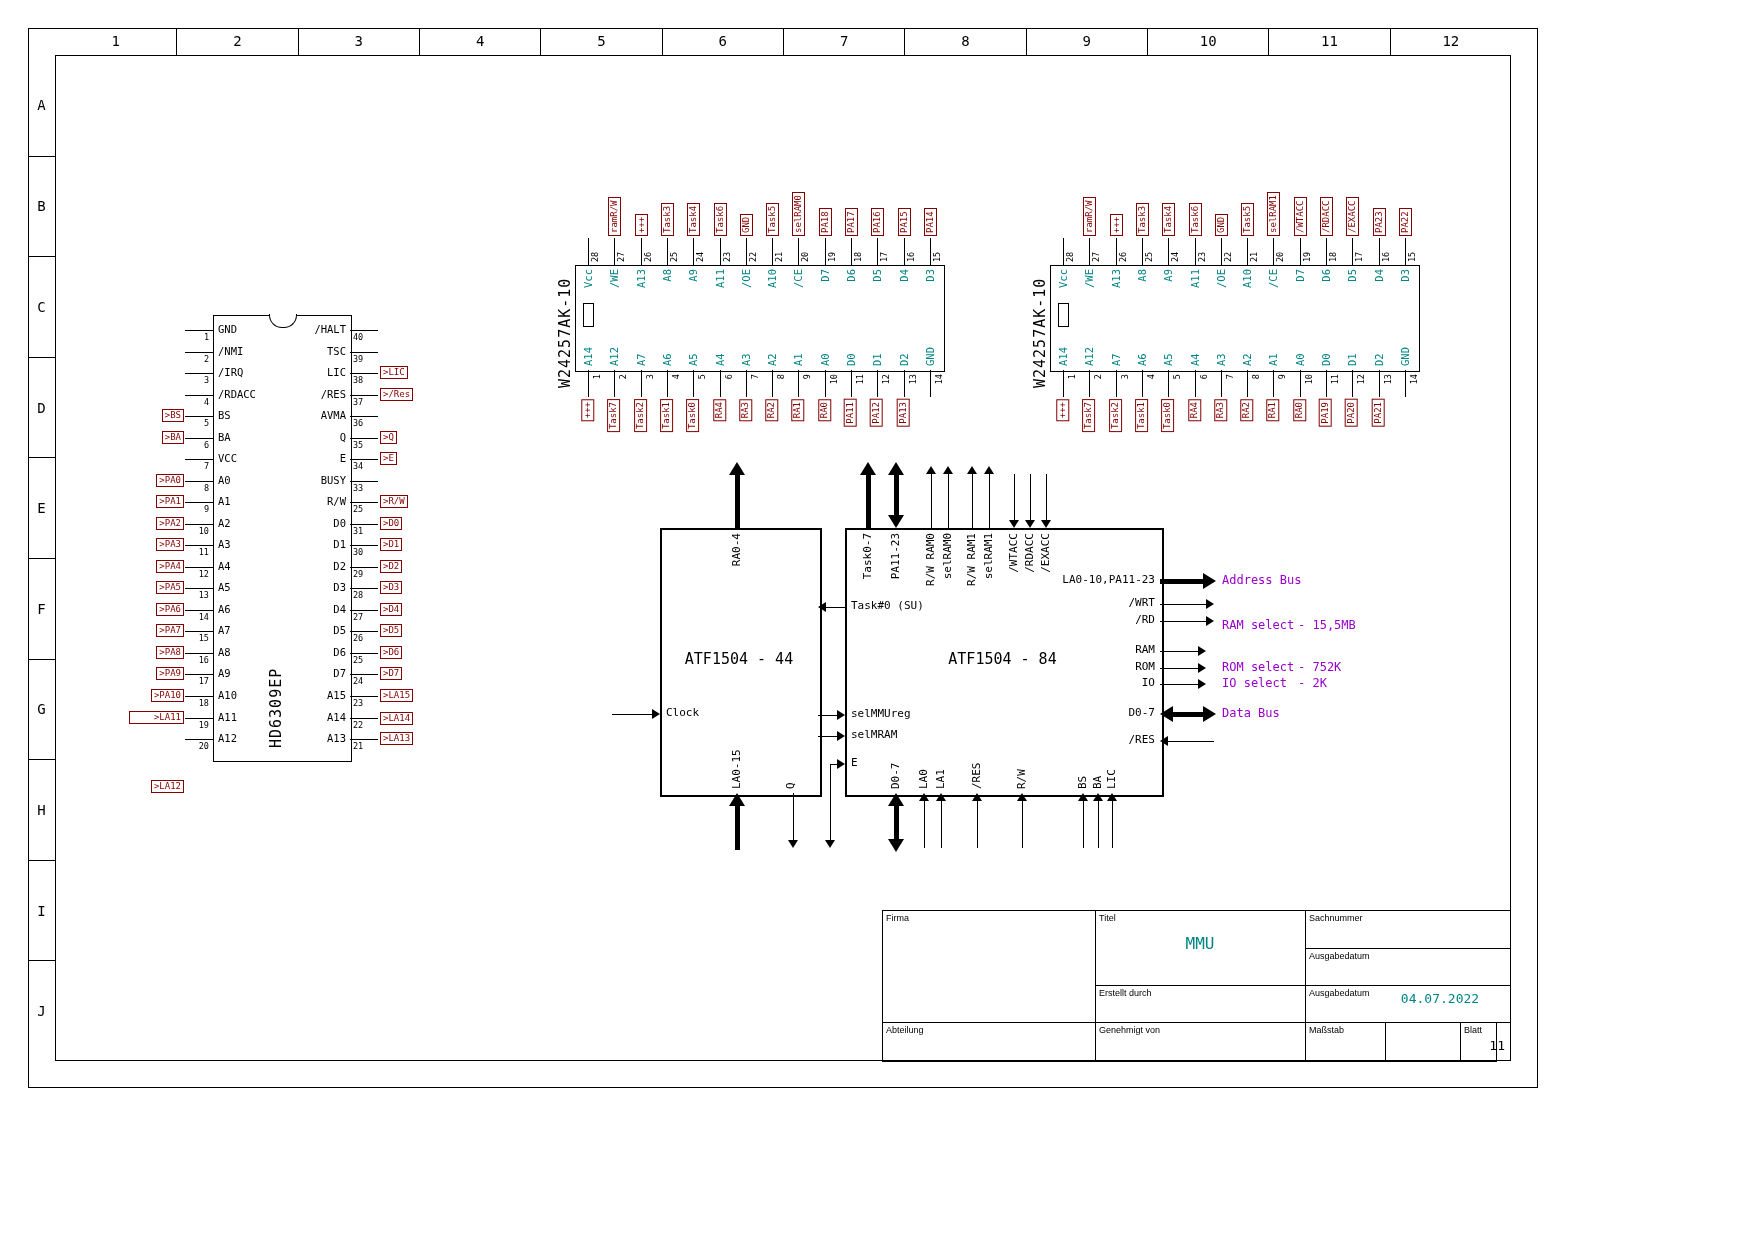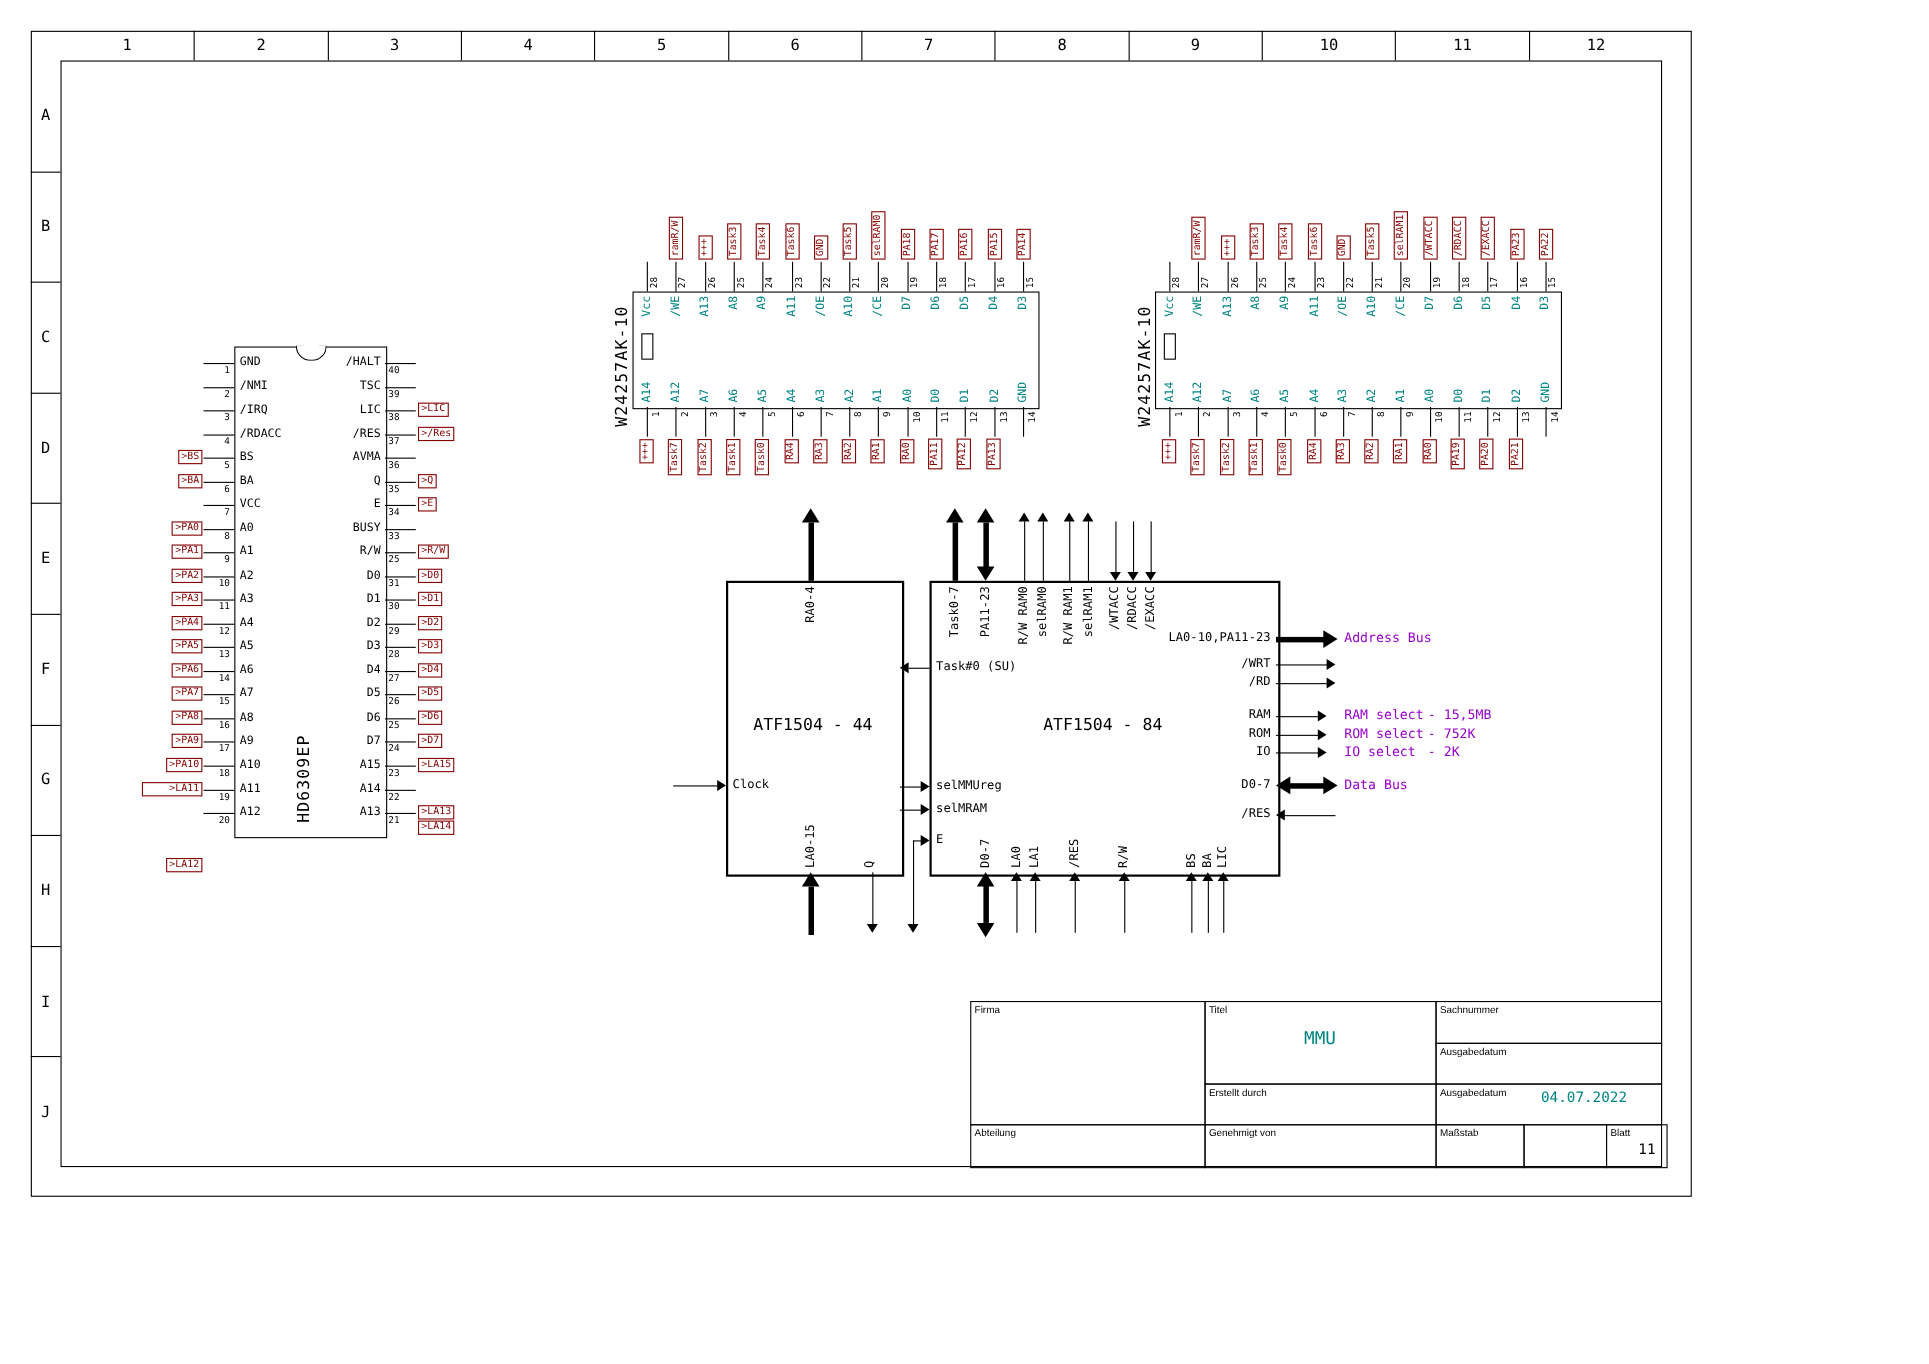"RAM select" div.mag { top: 644px -> 619px }
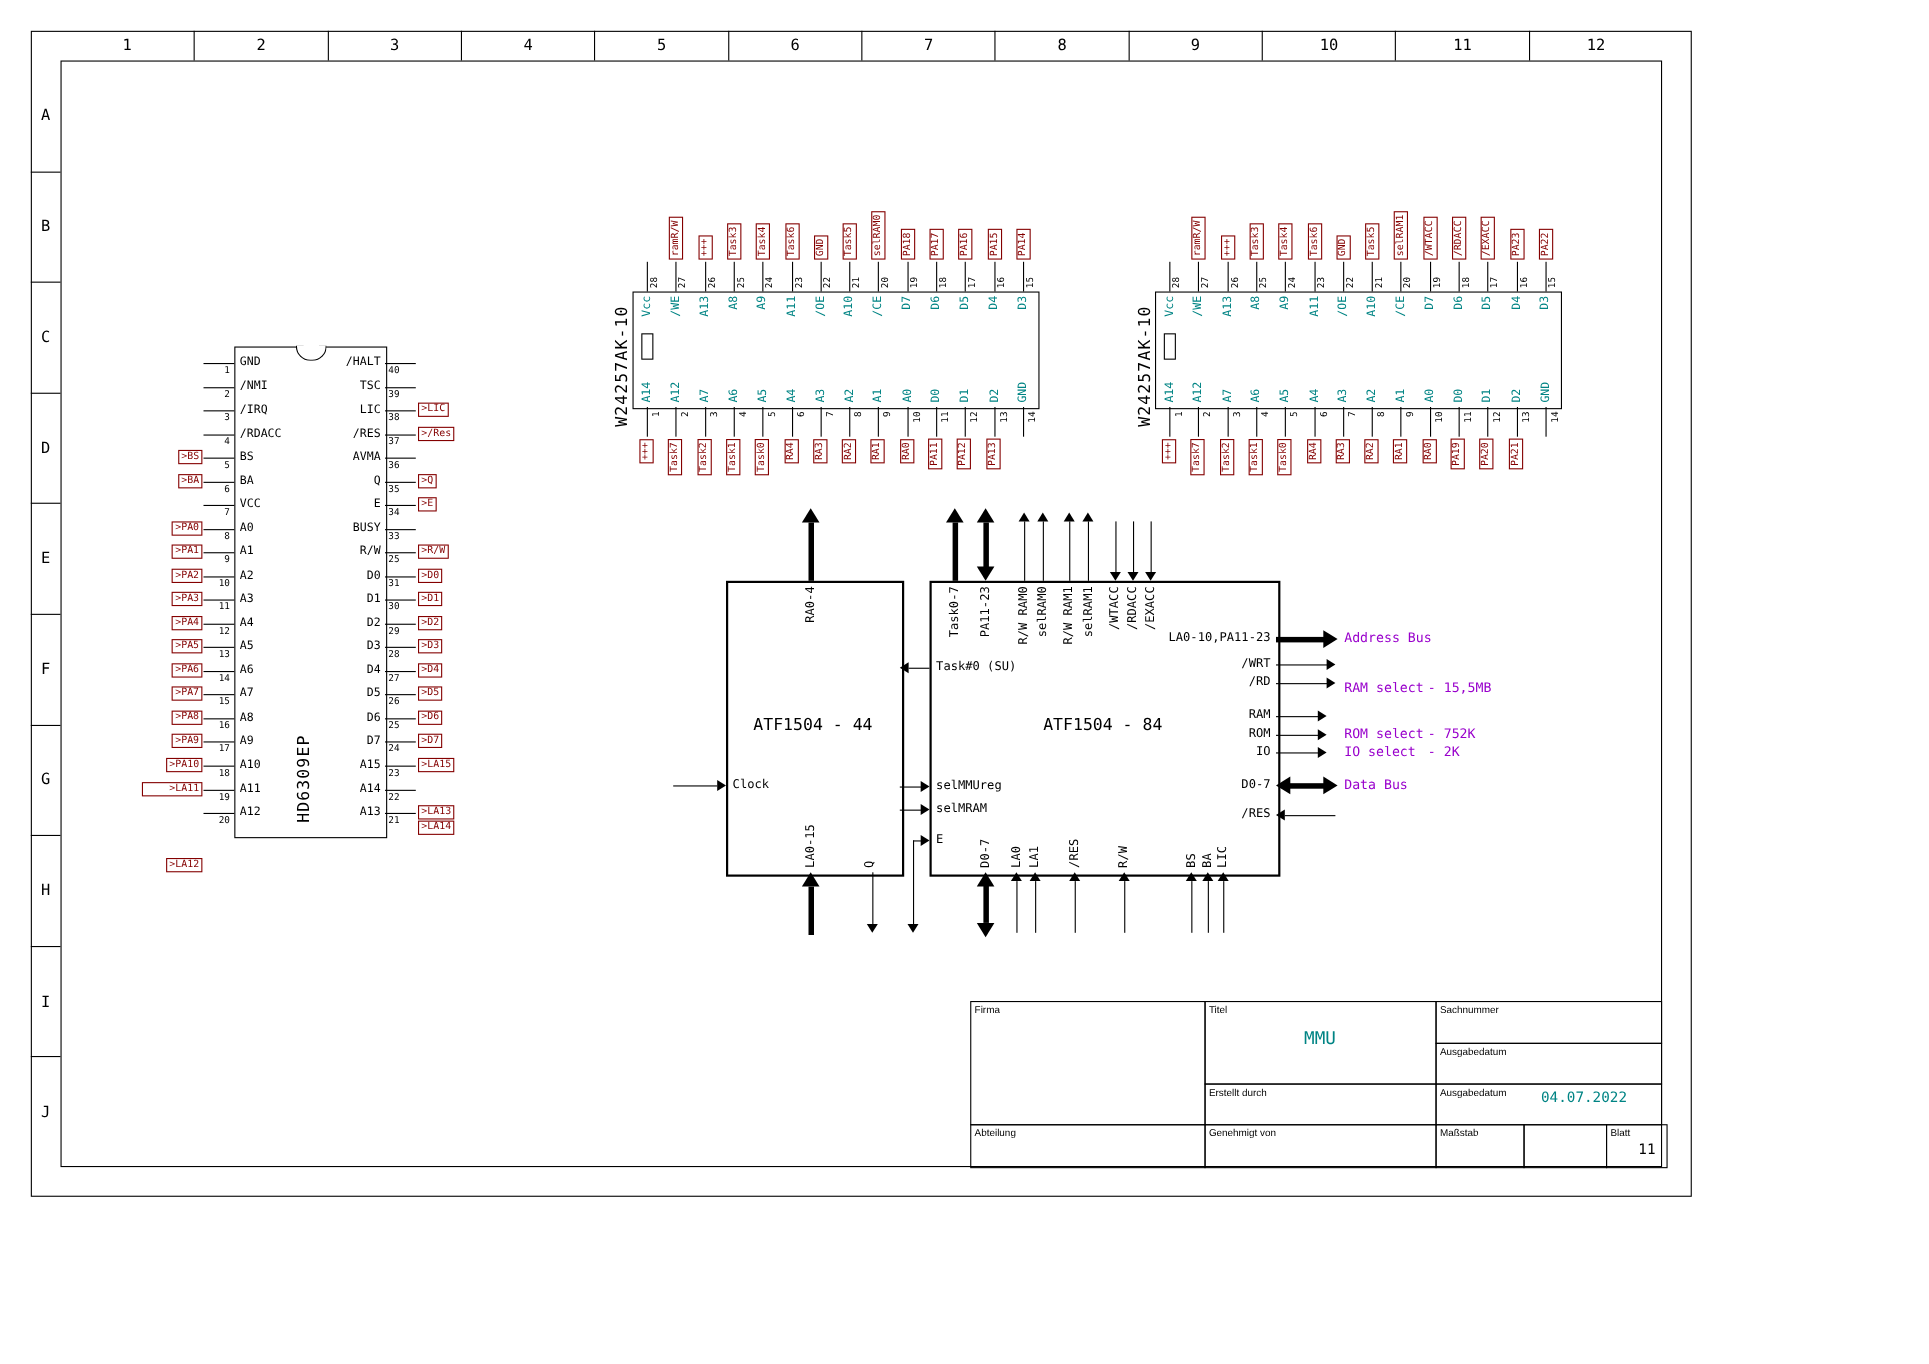">LA14" div.flag { top: 746px -> 712px }
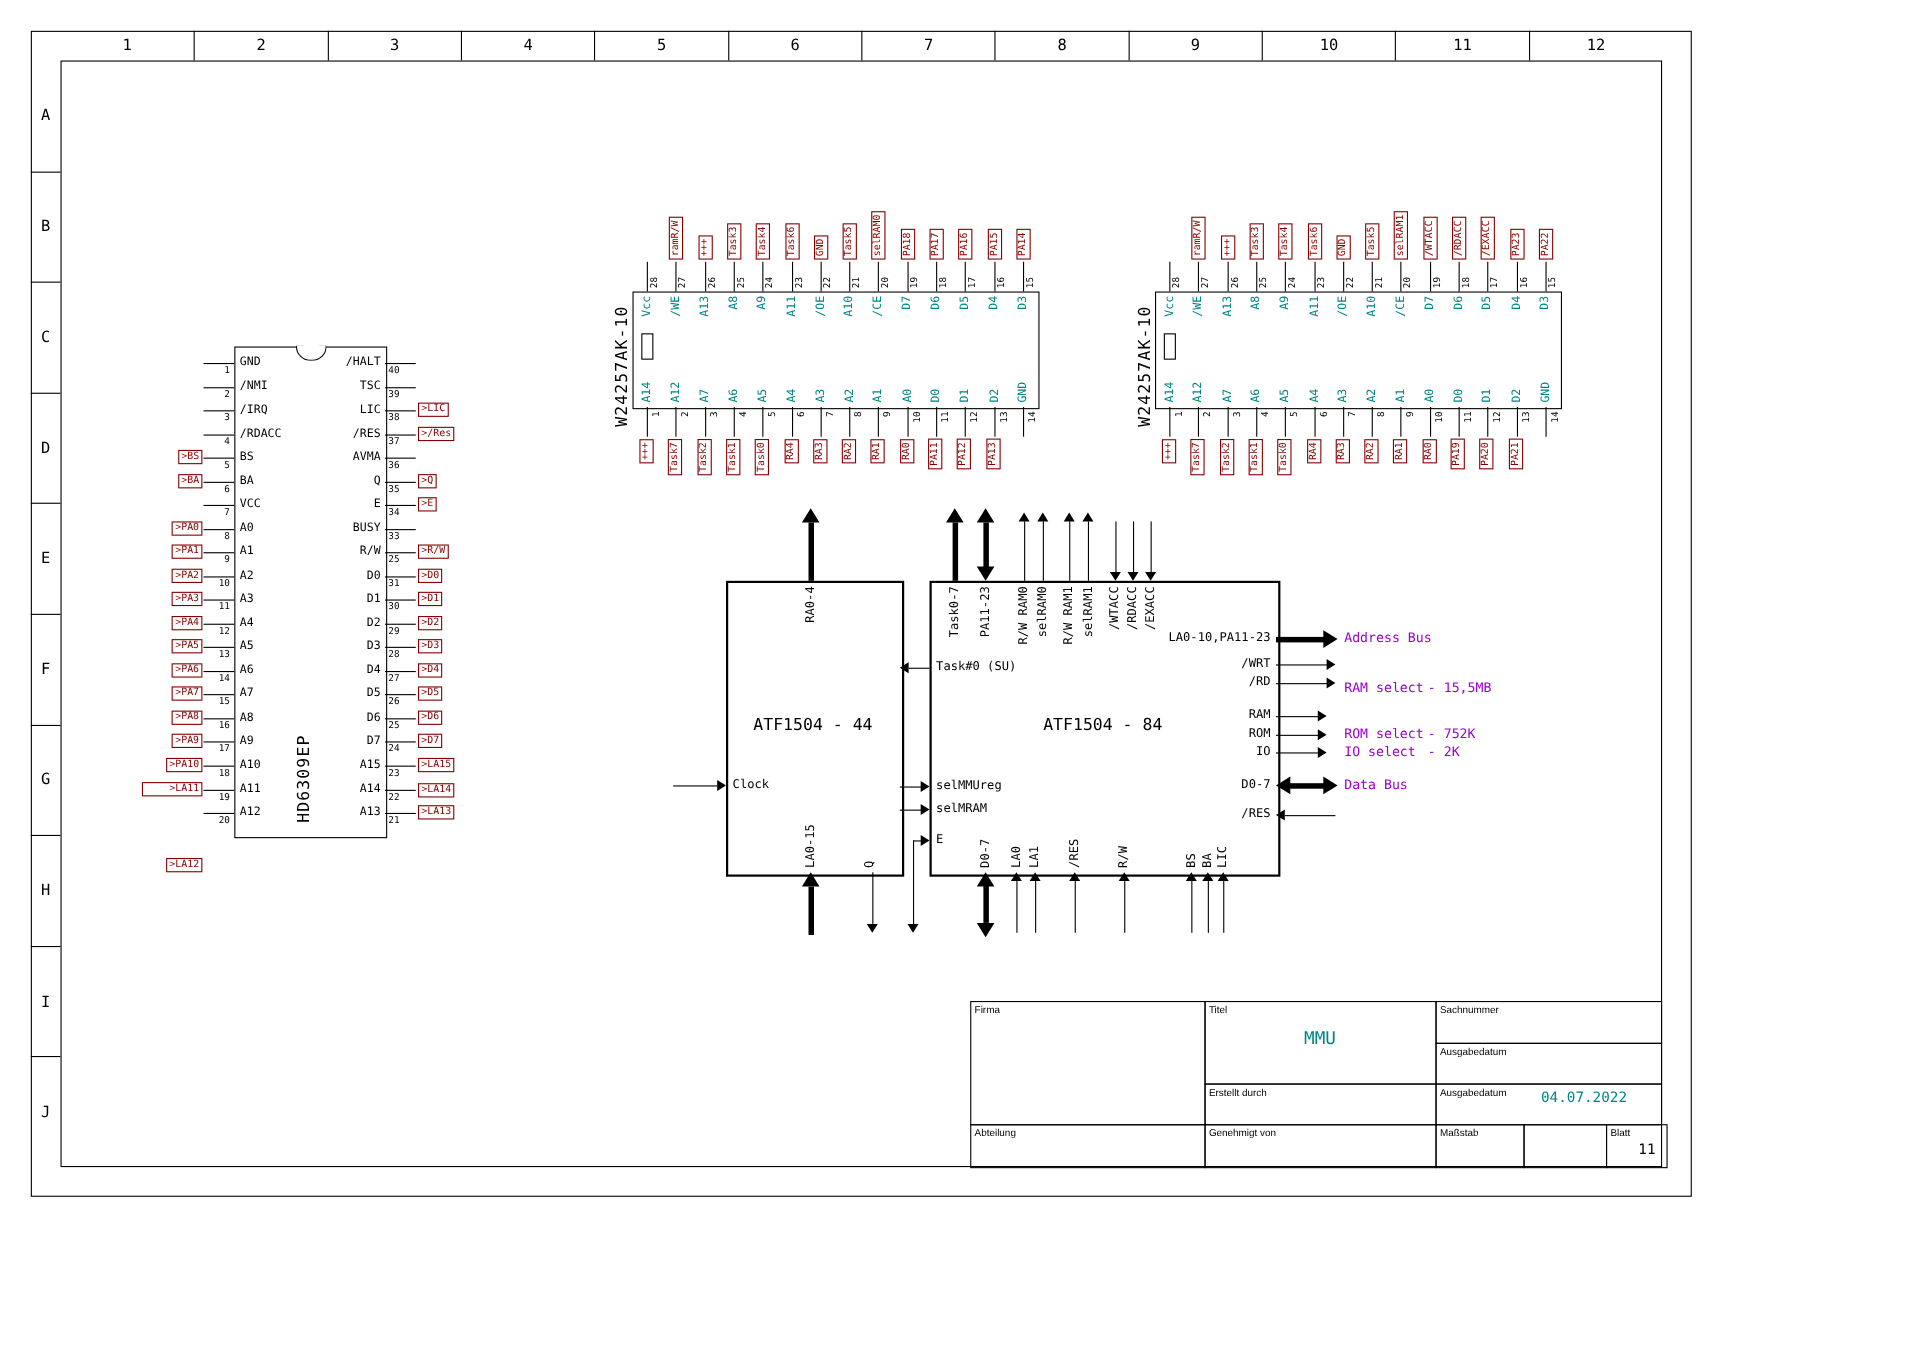"Blatt" div.cell { width: 56px -> 37px }
